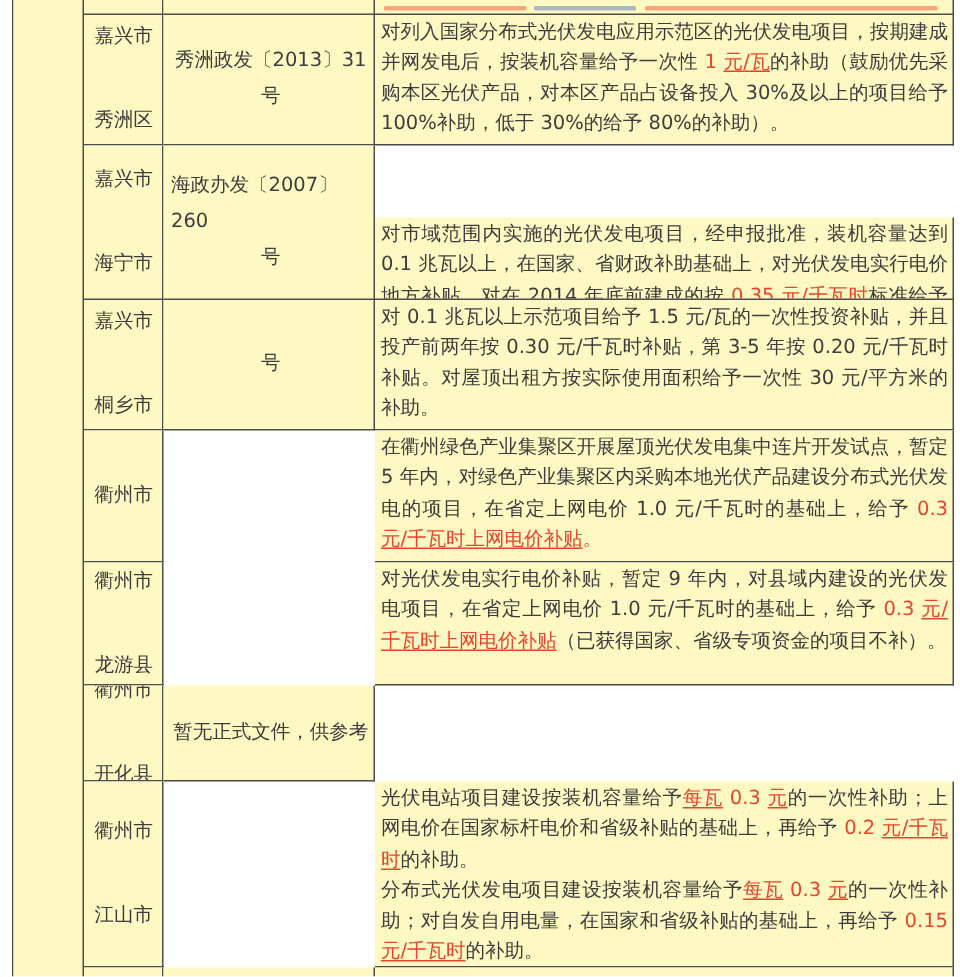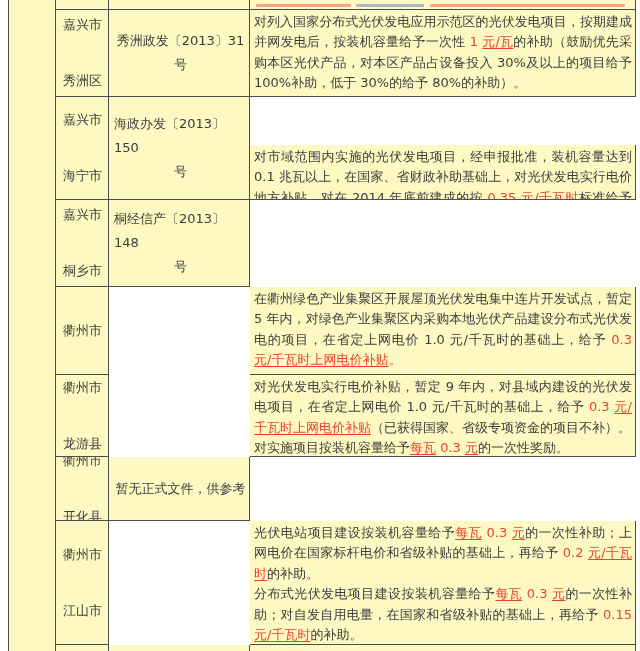"海政办发〔2013〕150" div.dline { text: 2013〕150 -> 2007〕260 }
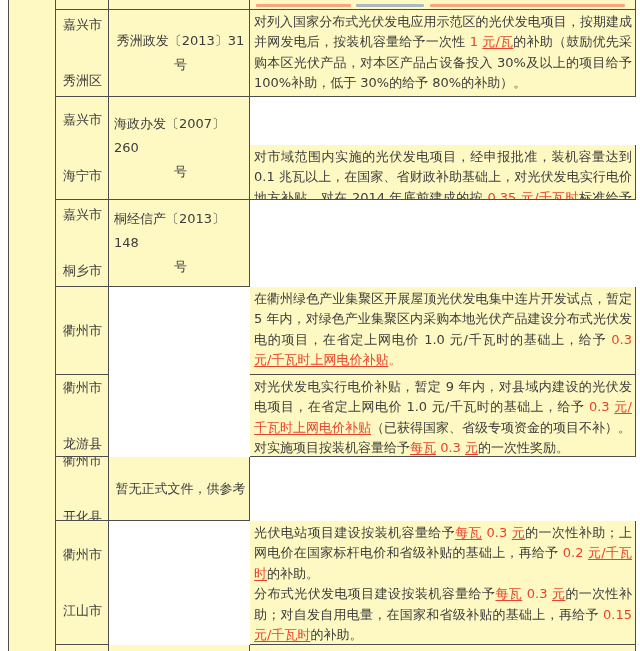"桐经信产〔2013〕148" div.dline { html: <div>桐经信产〔2013〕148</div> -> none }
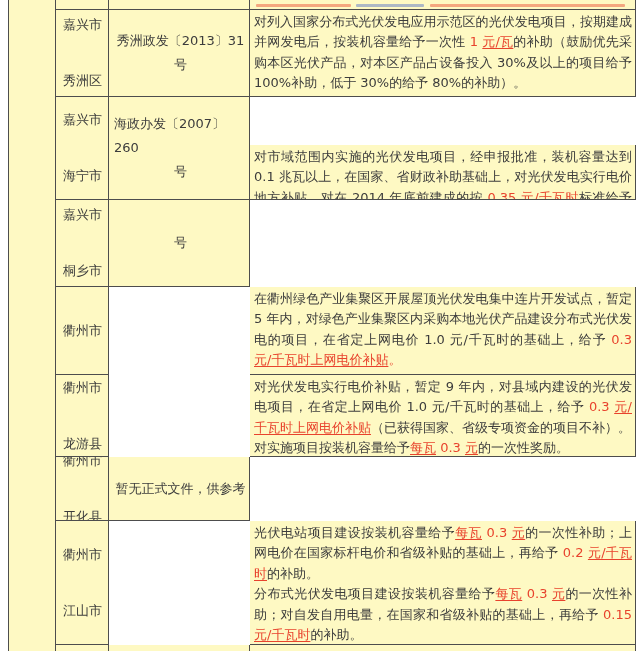"对 0.1 兆瓦以上示范项目给予 1.5" div.cell { html: none -> <div> <div><span>对 0.1 兆瓦以上示范项目给予 1.5 元/瓦的一次性投资补贴，并且投产前两年按 0.30 元/千瓦时补贴，第 3-5 年按 0.20 元/千瓦时补贴。对屋顶出租方按实际使用面积给予一次性 30 元/平方米的补助。</span></div> <div><span>采购本市光伏企业生产的产品，按采购价格的 15%给予奖励。</span></div> </div> }
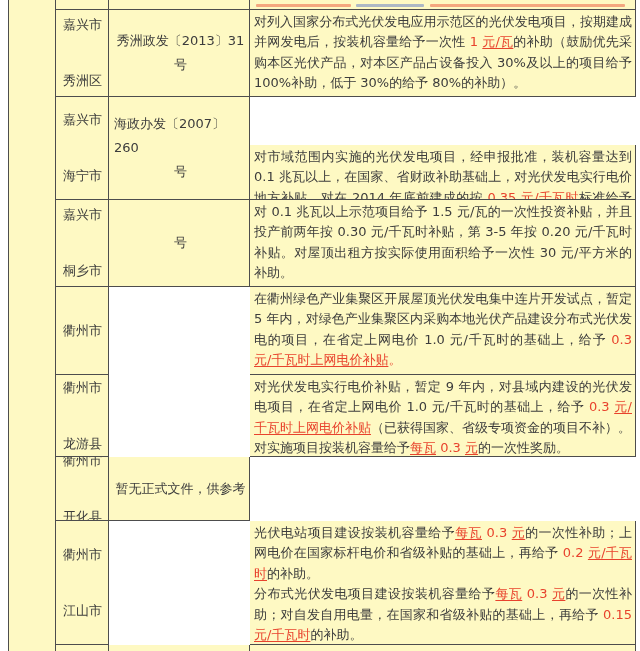"对实施项目按装机容量给予每瓦 0.3 元的一次性奖励。" div.para { html: <div><span>对实施项目按装机容量给予</span><span>每瓦</span><span> 0.3 </span><span>元</span><span>的一次性奖励。</span></div> -> none }
